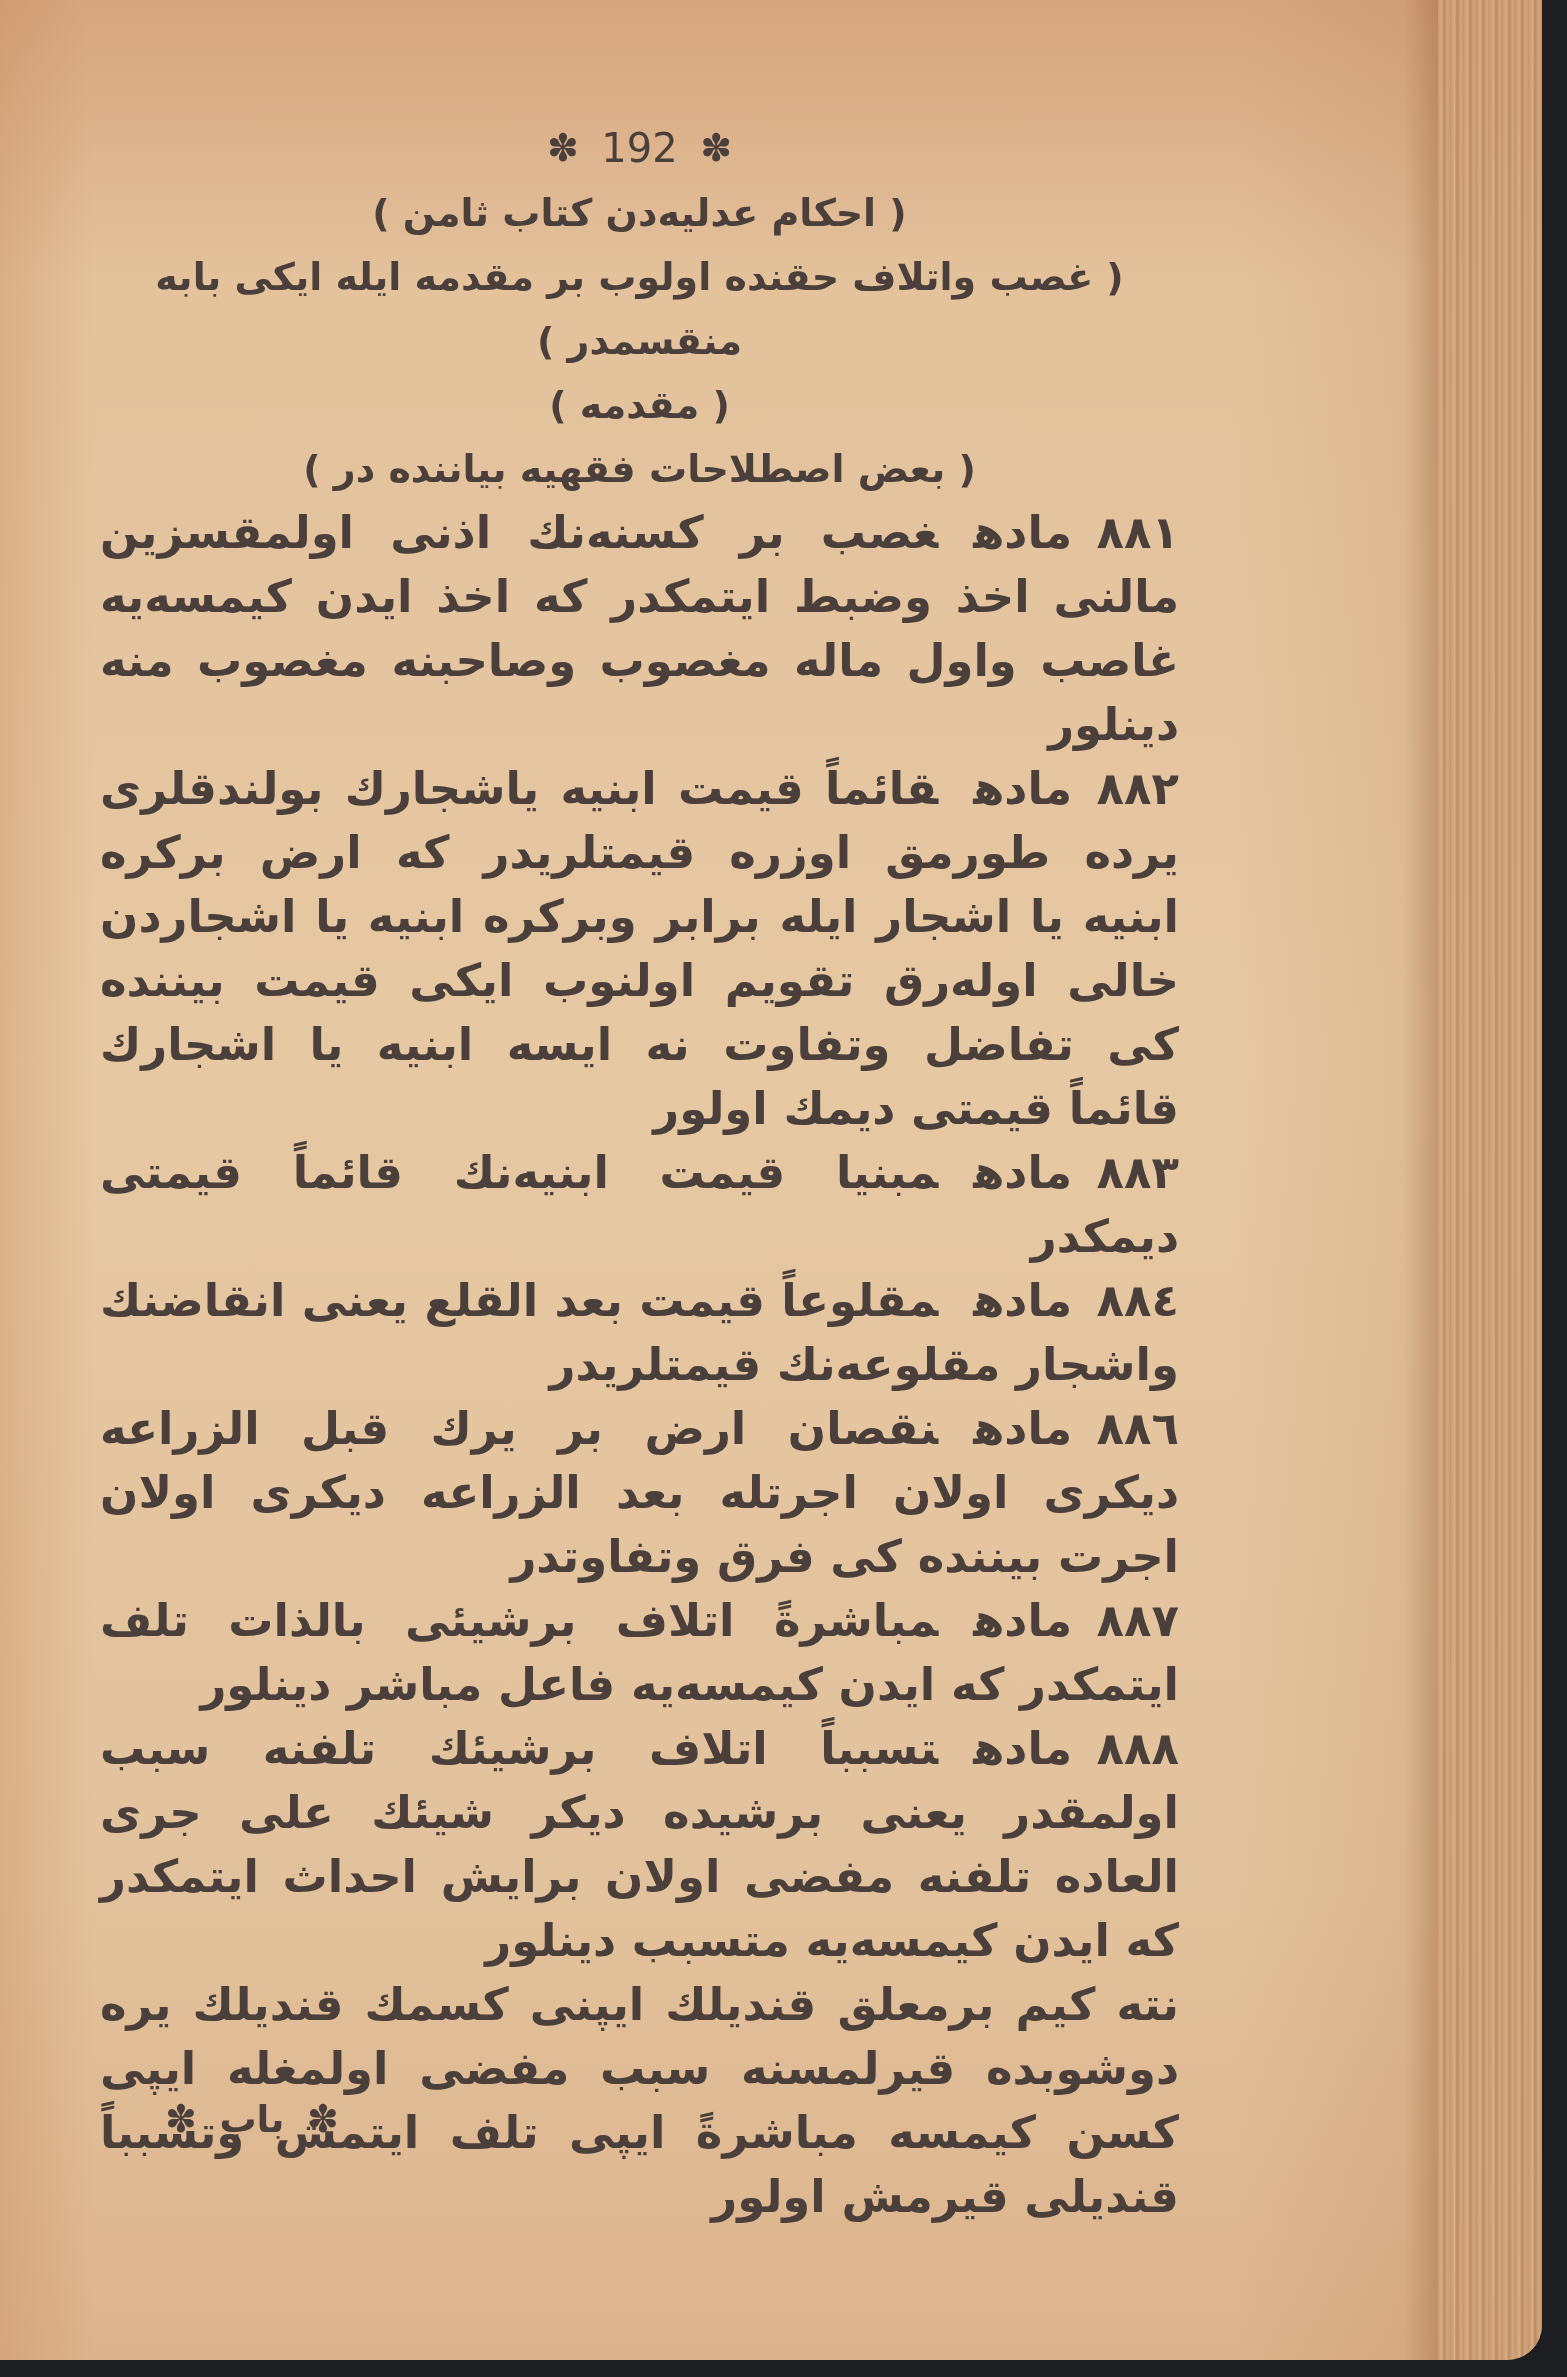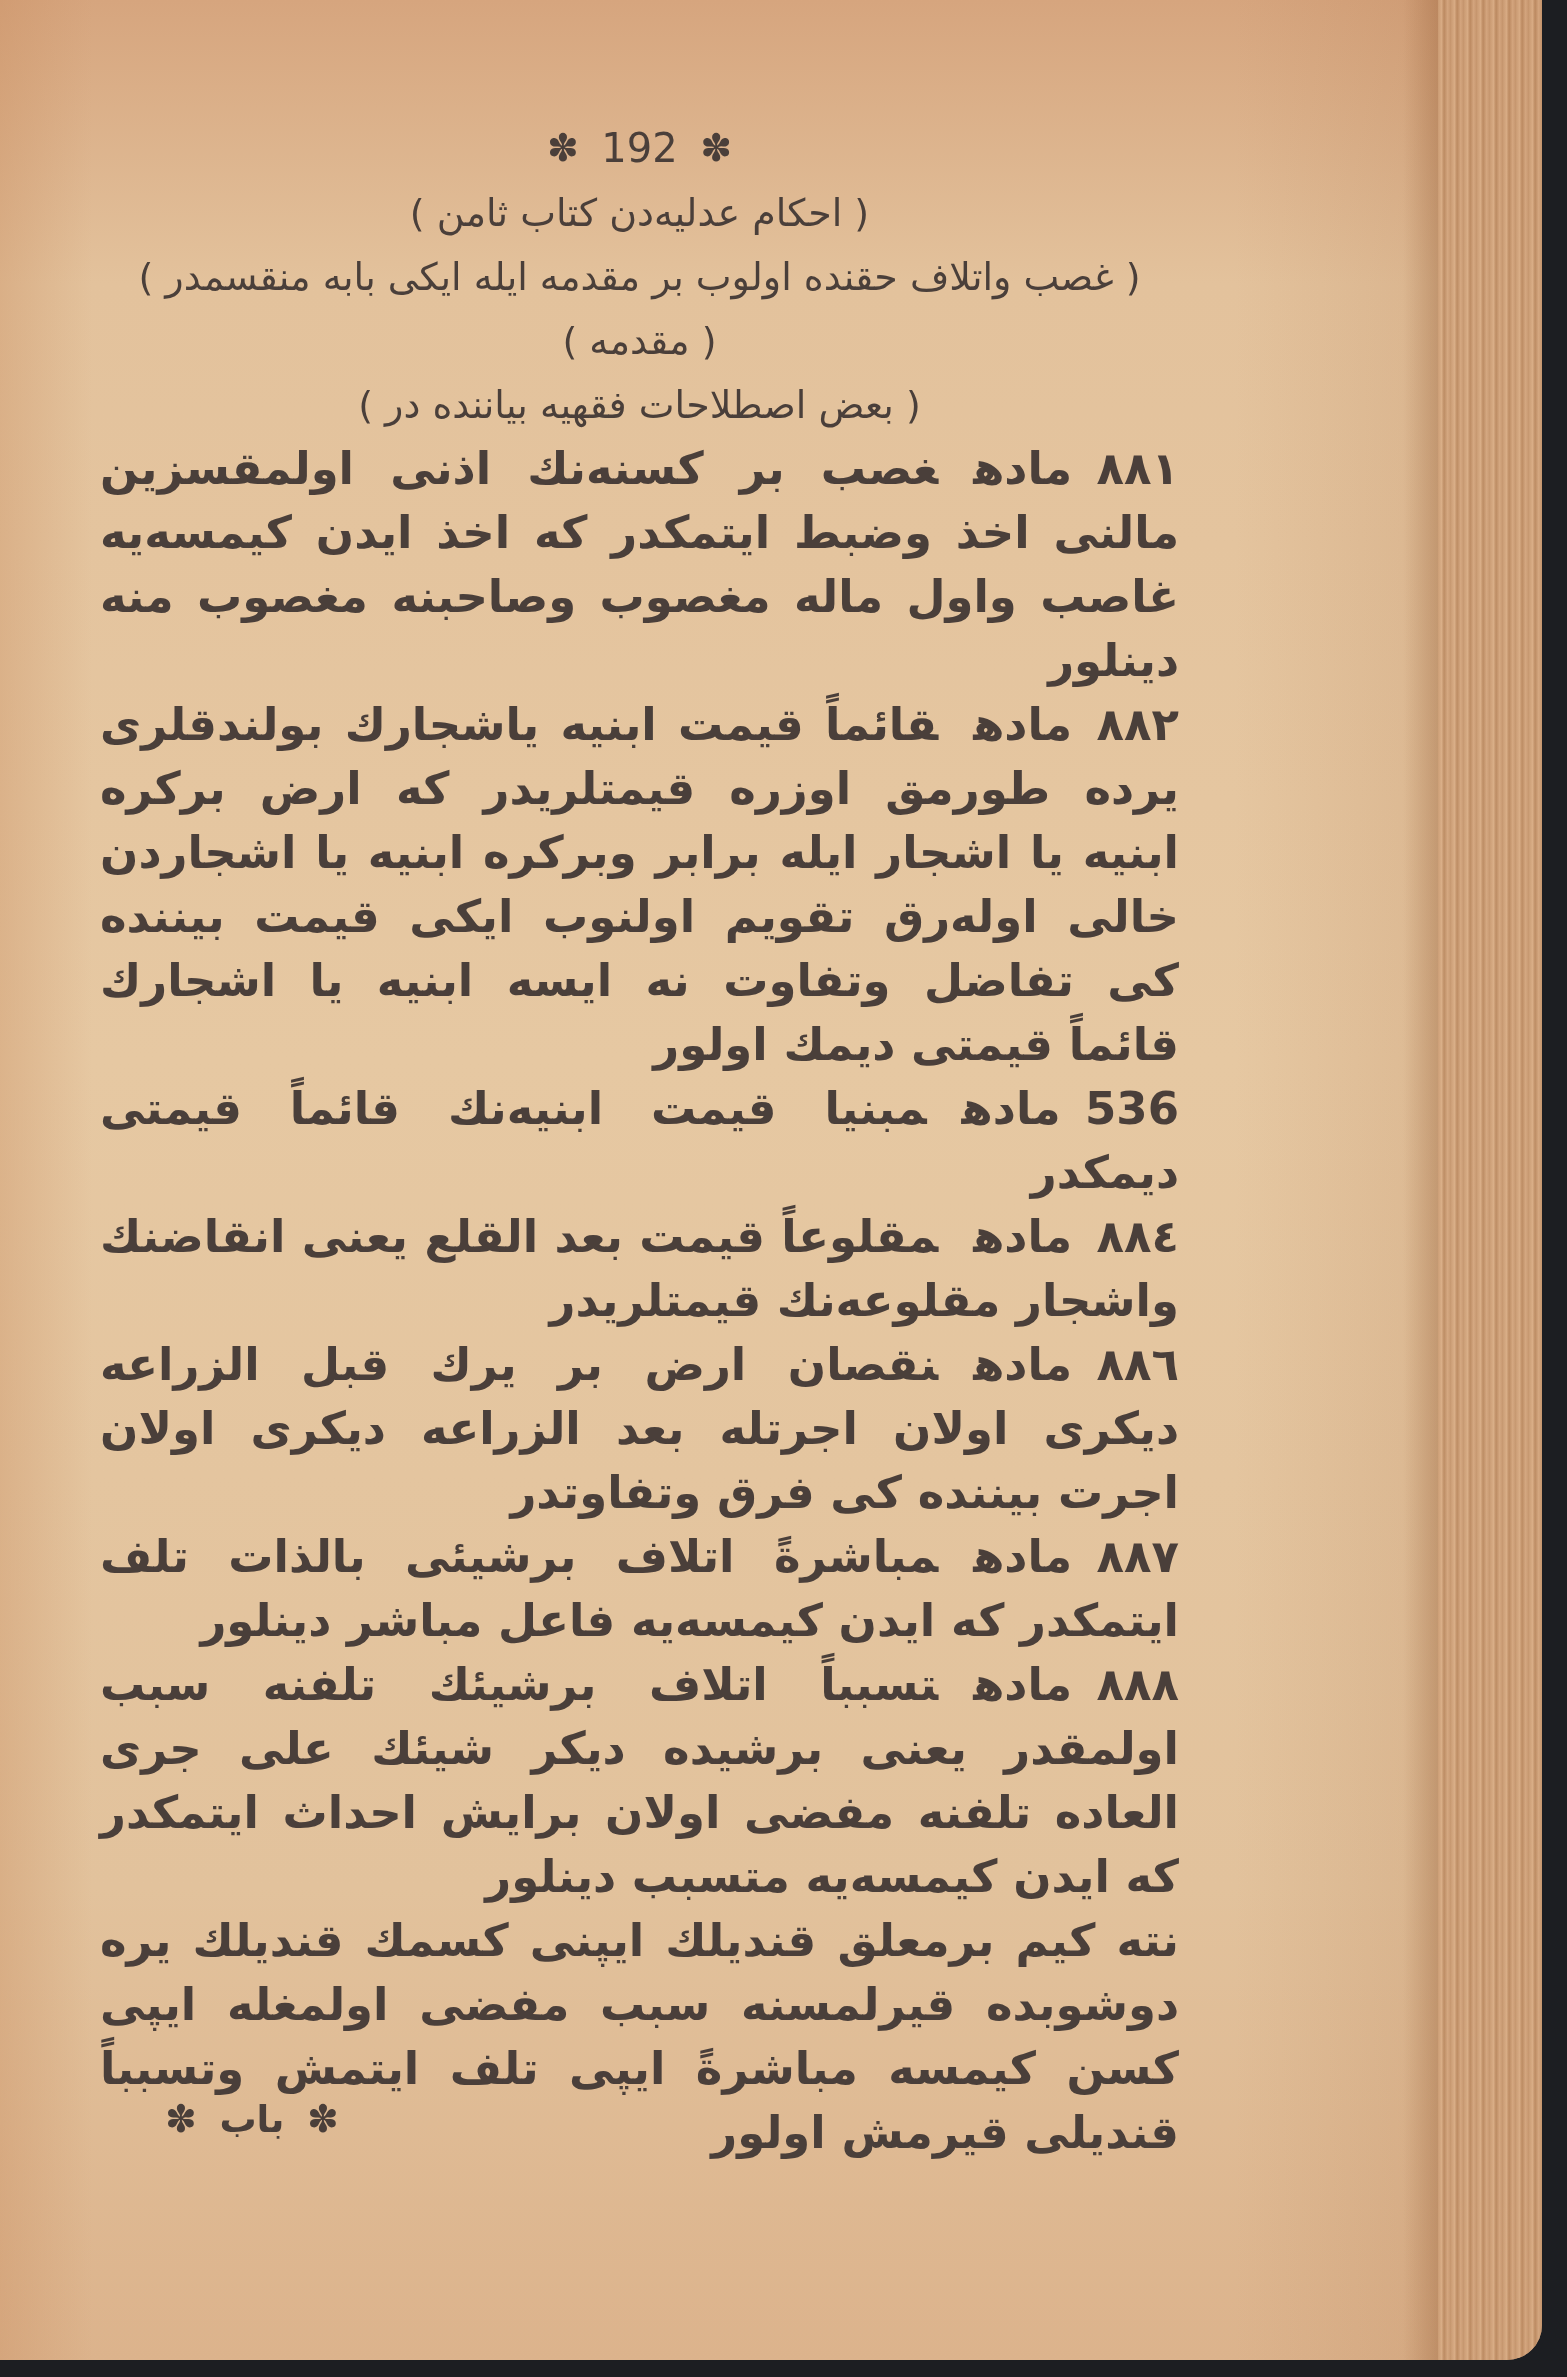"( احكام عدليه‌دن كتاب ثامن" .heading { font-weight: normal -> bold }
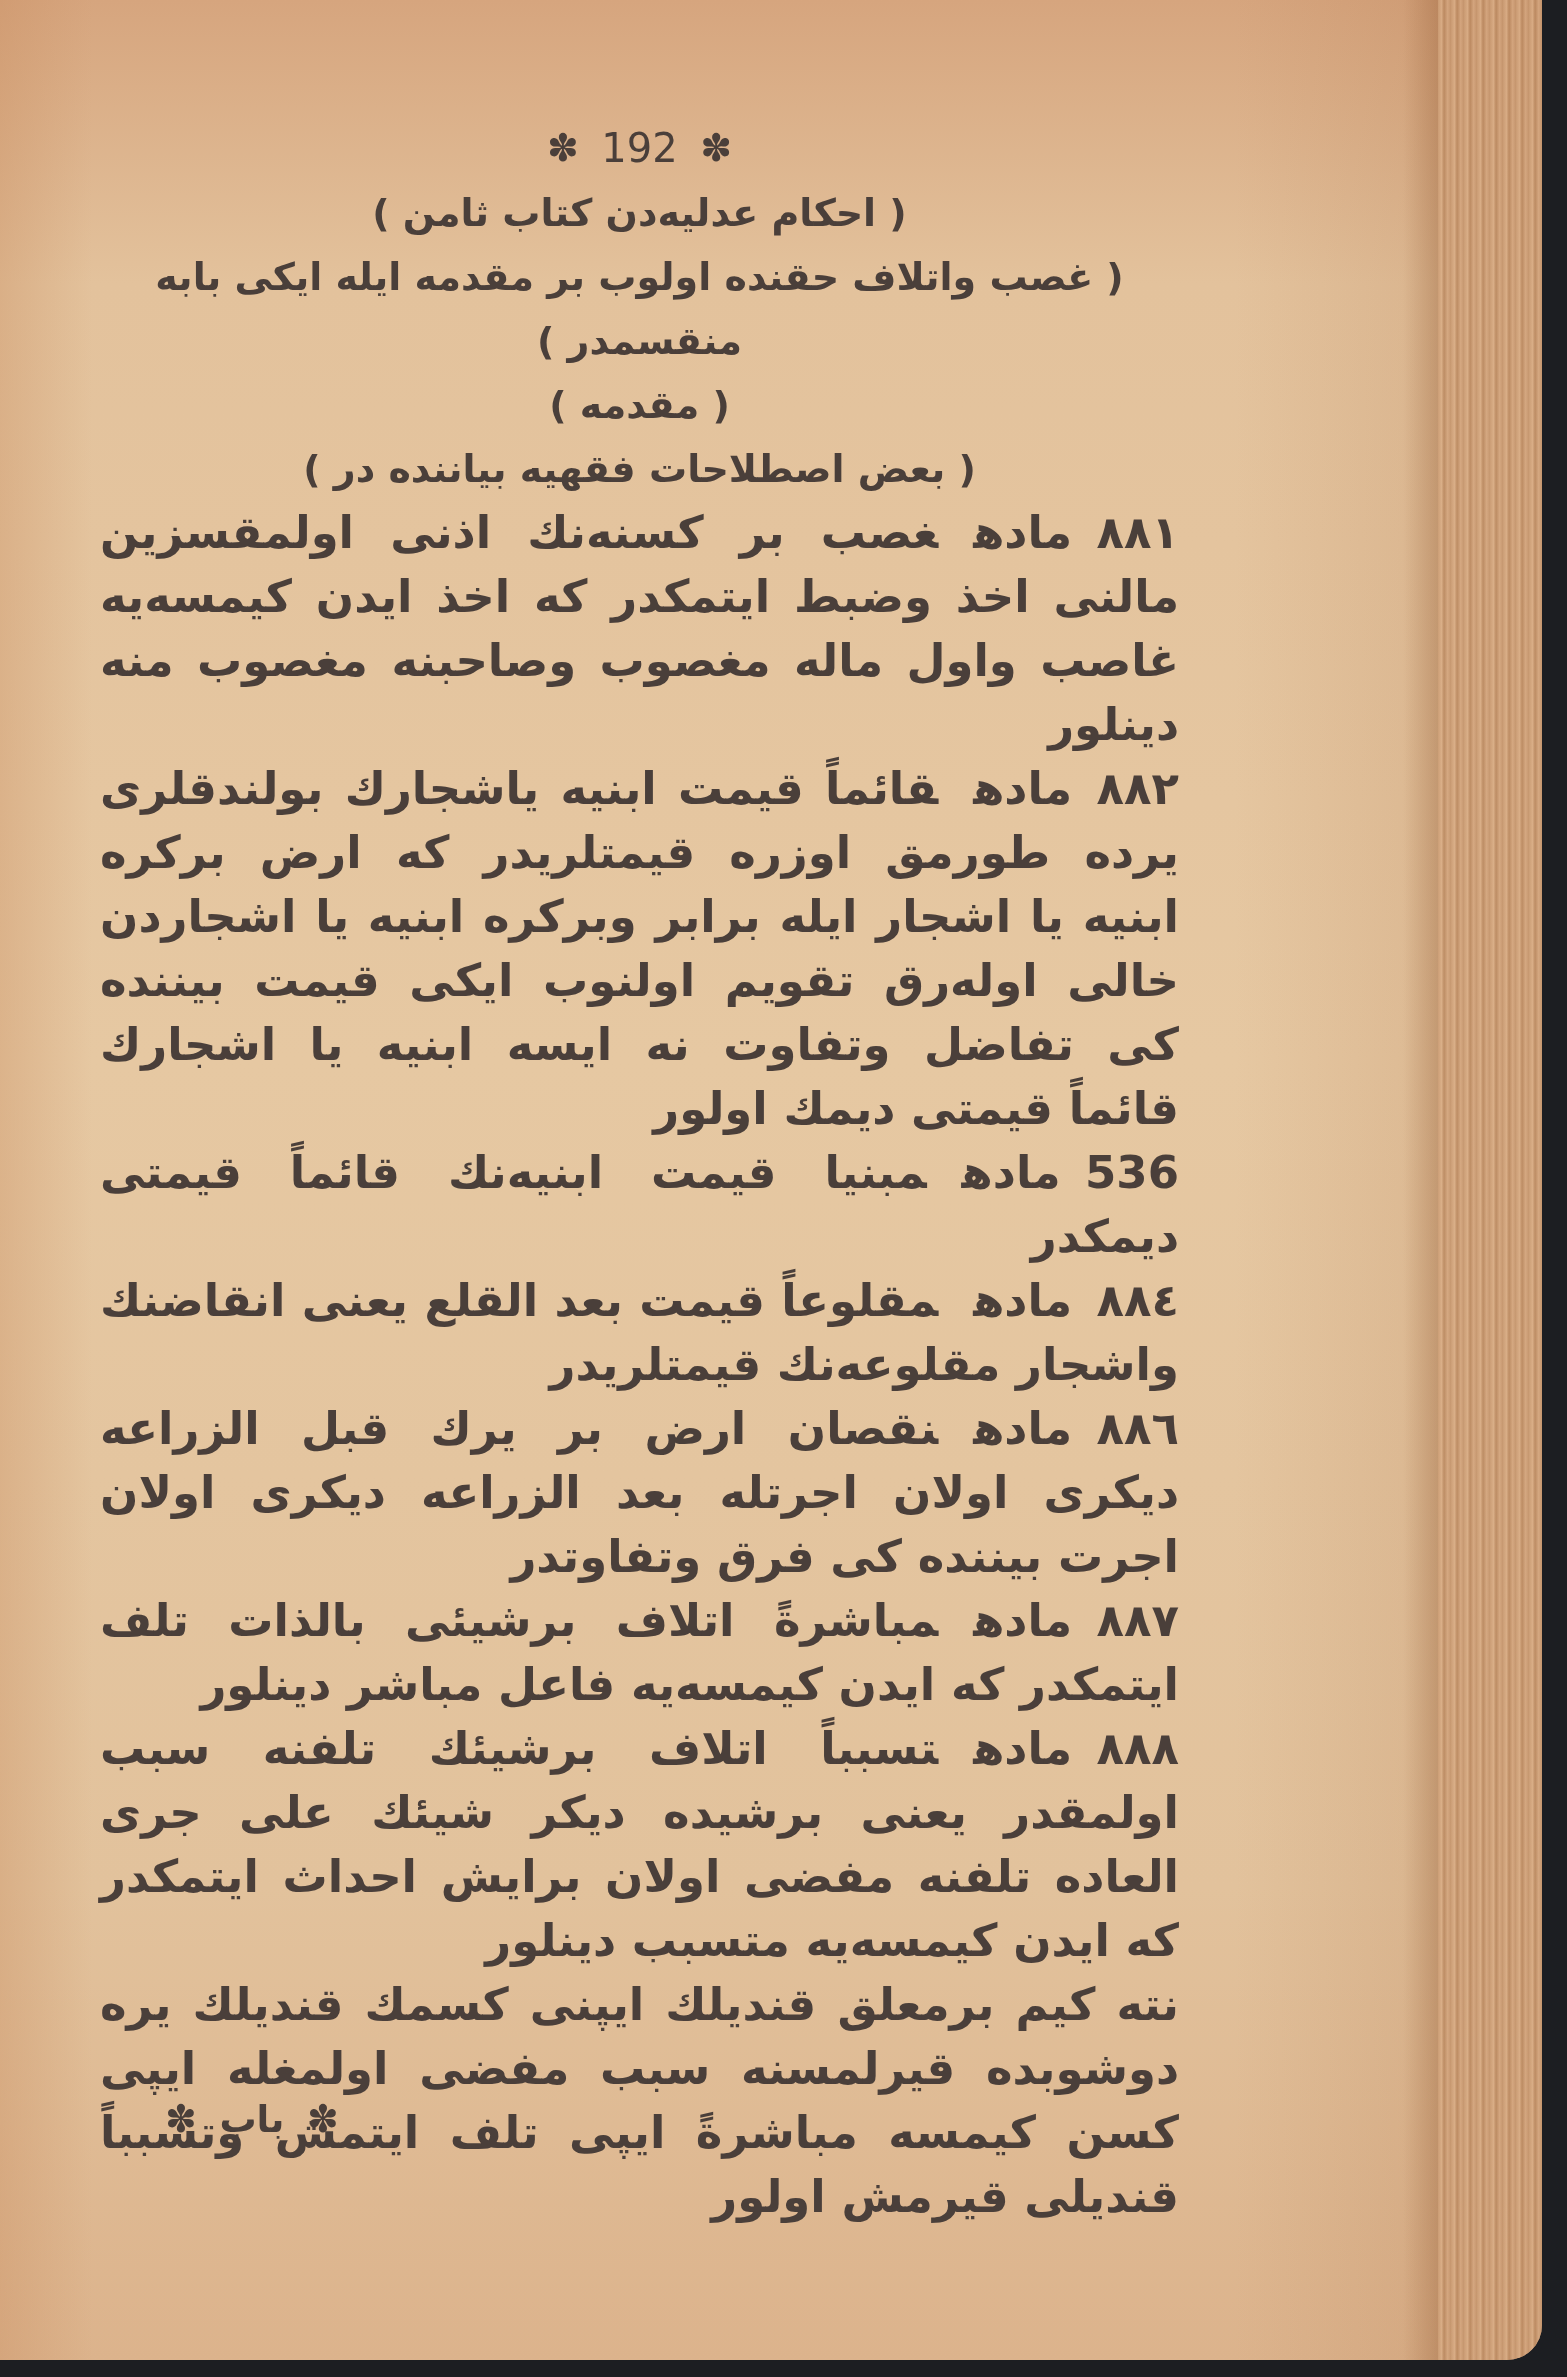"536" span.art-num { text: 536 -> ٨٨٣ }
